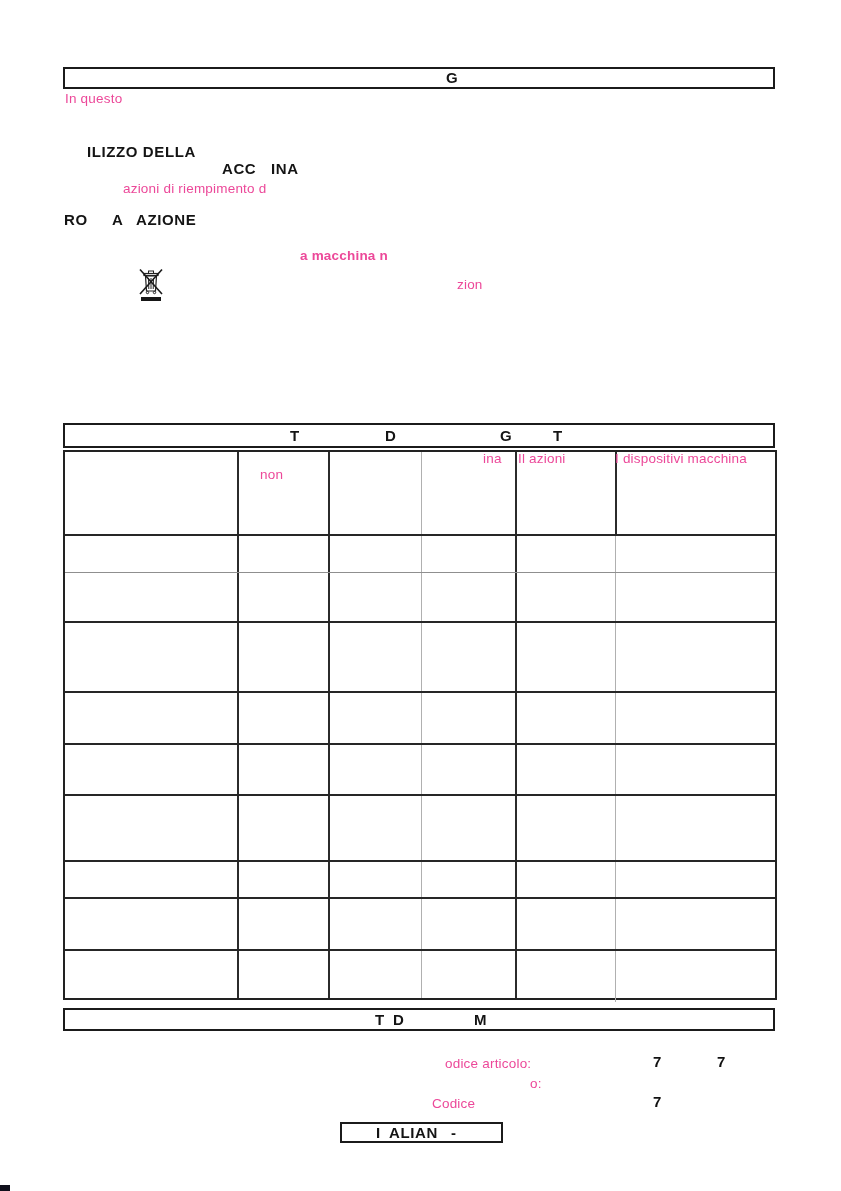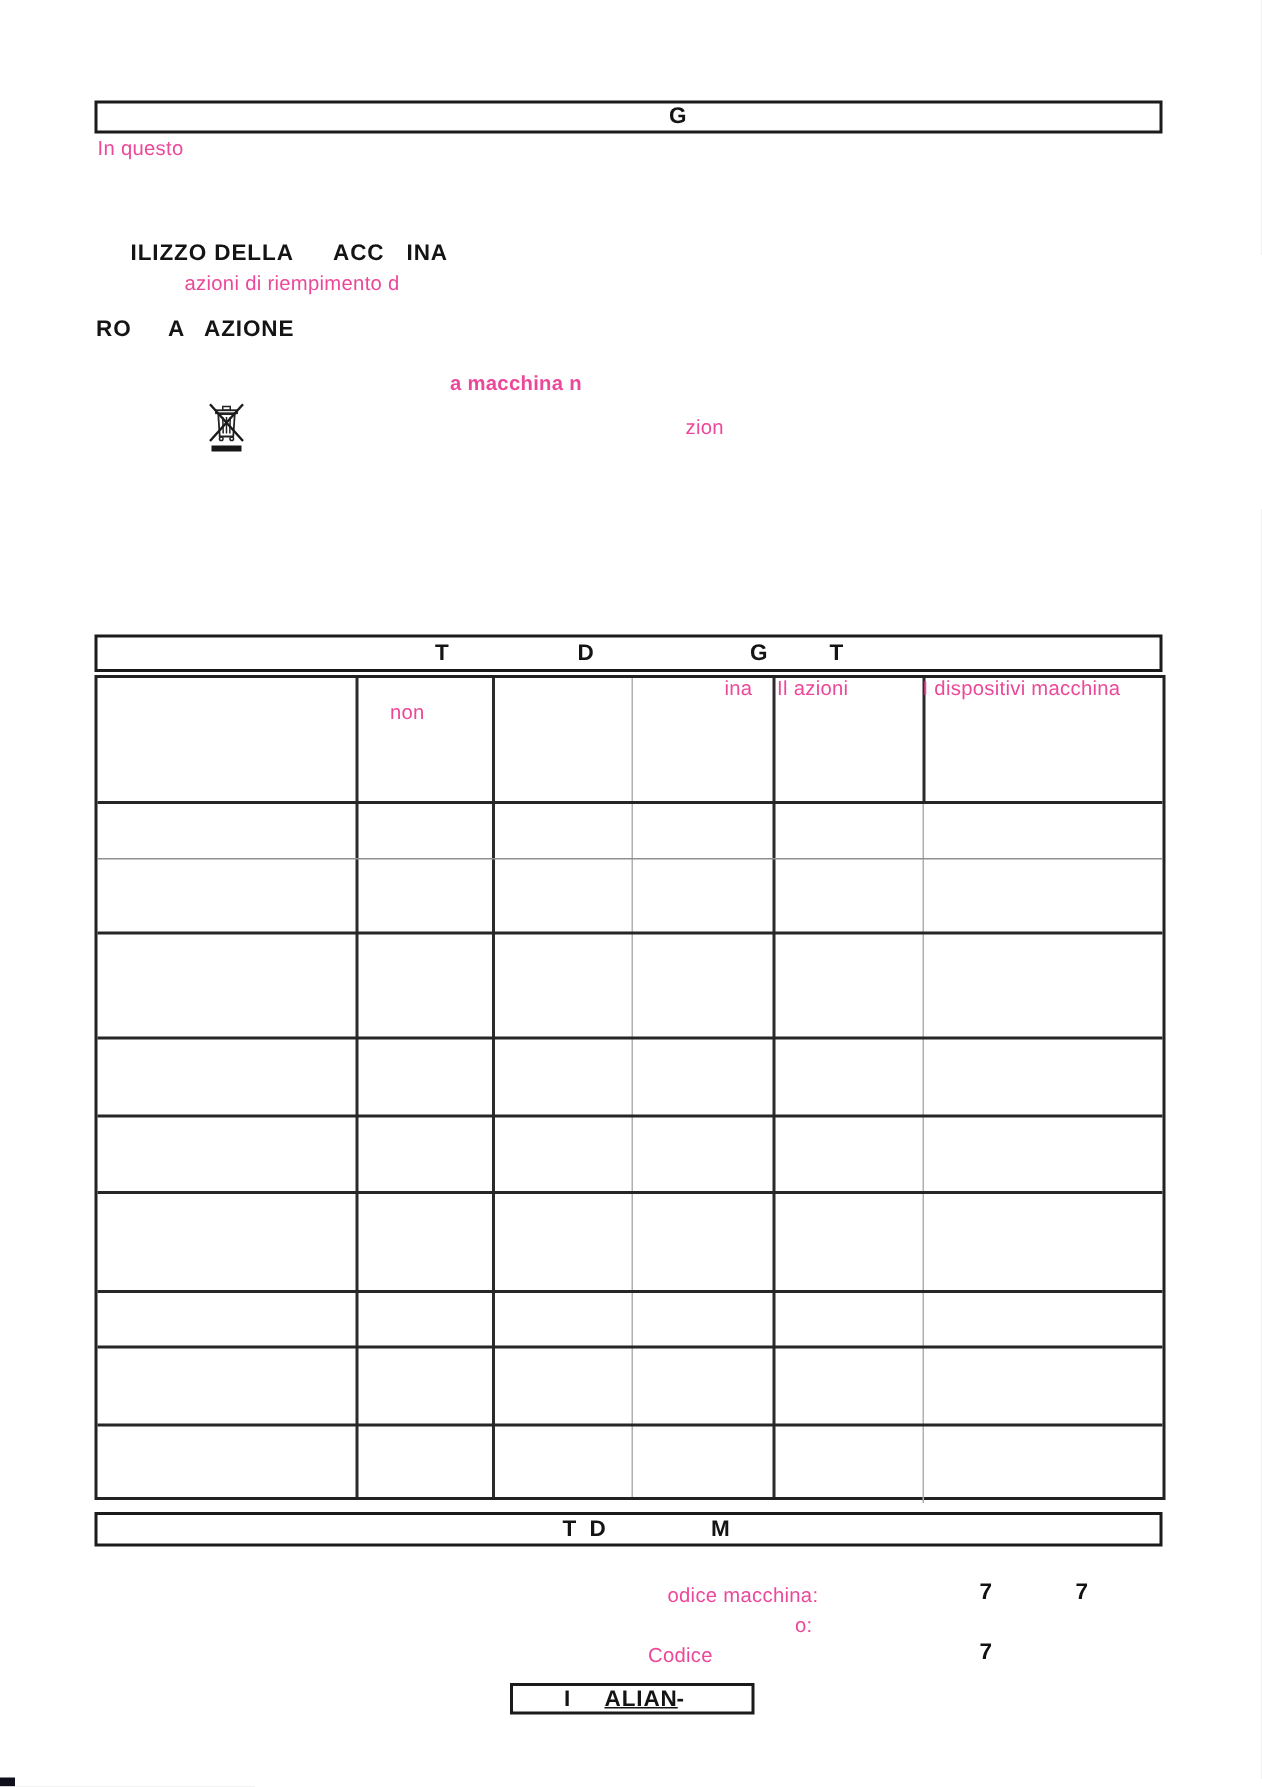"ILIZZO DELLA" span.b { top: 160px -> 143px }
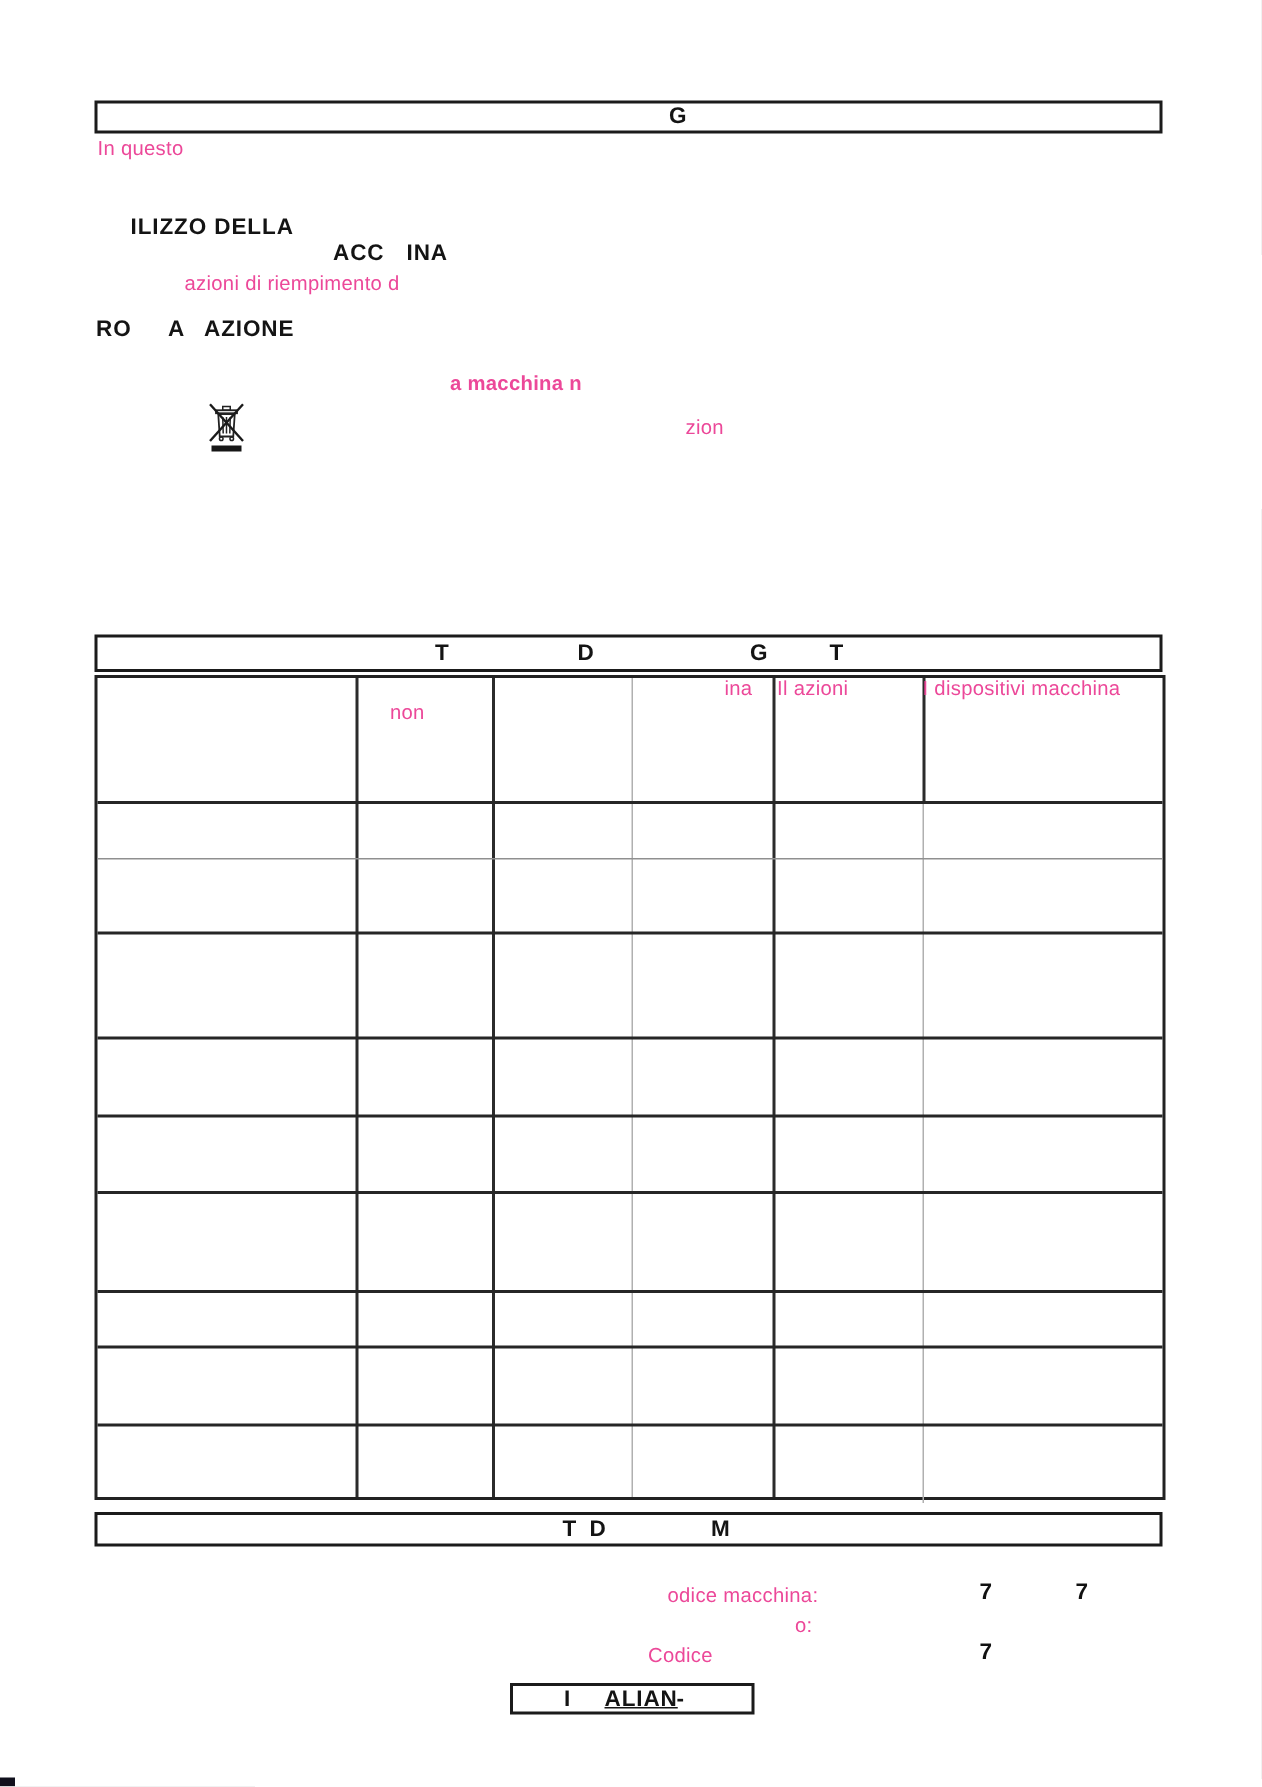"odice macchina:" span.t { text: macchina -> articolo }
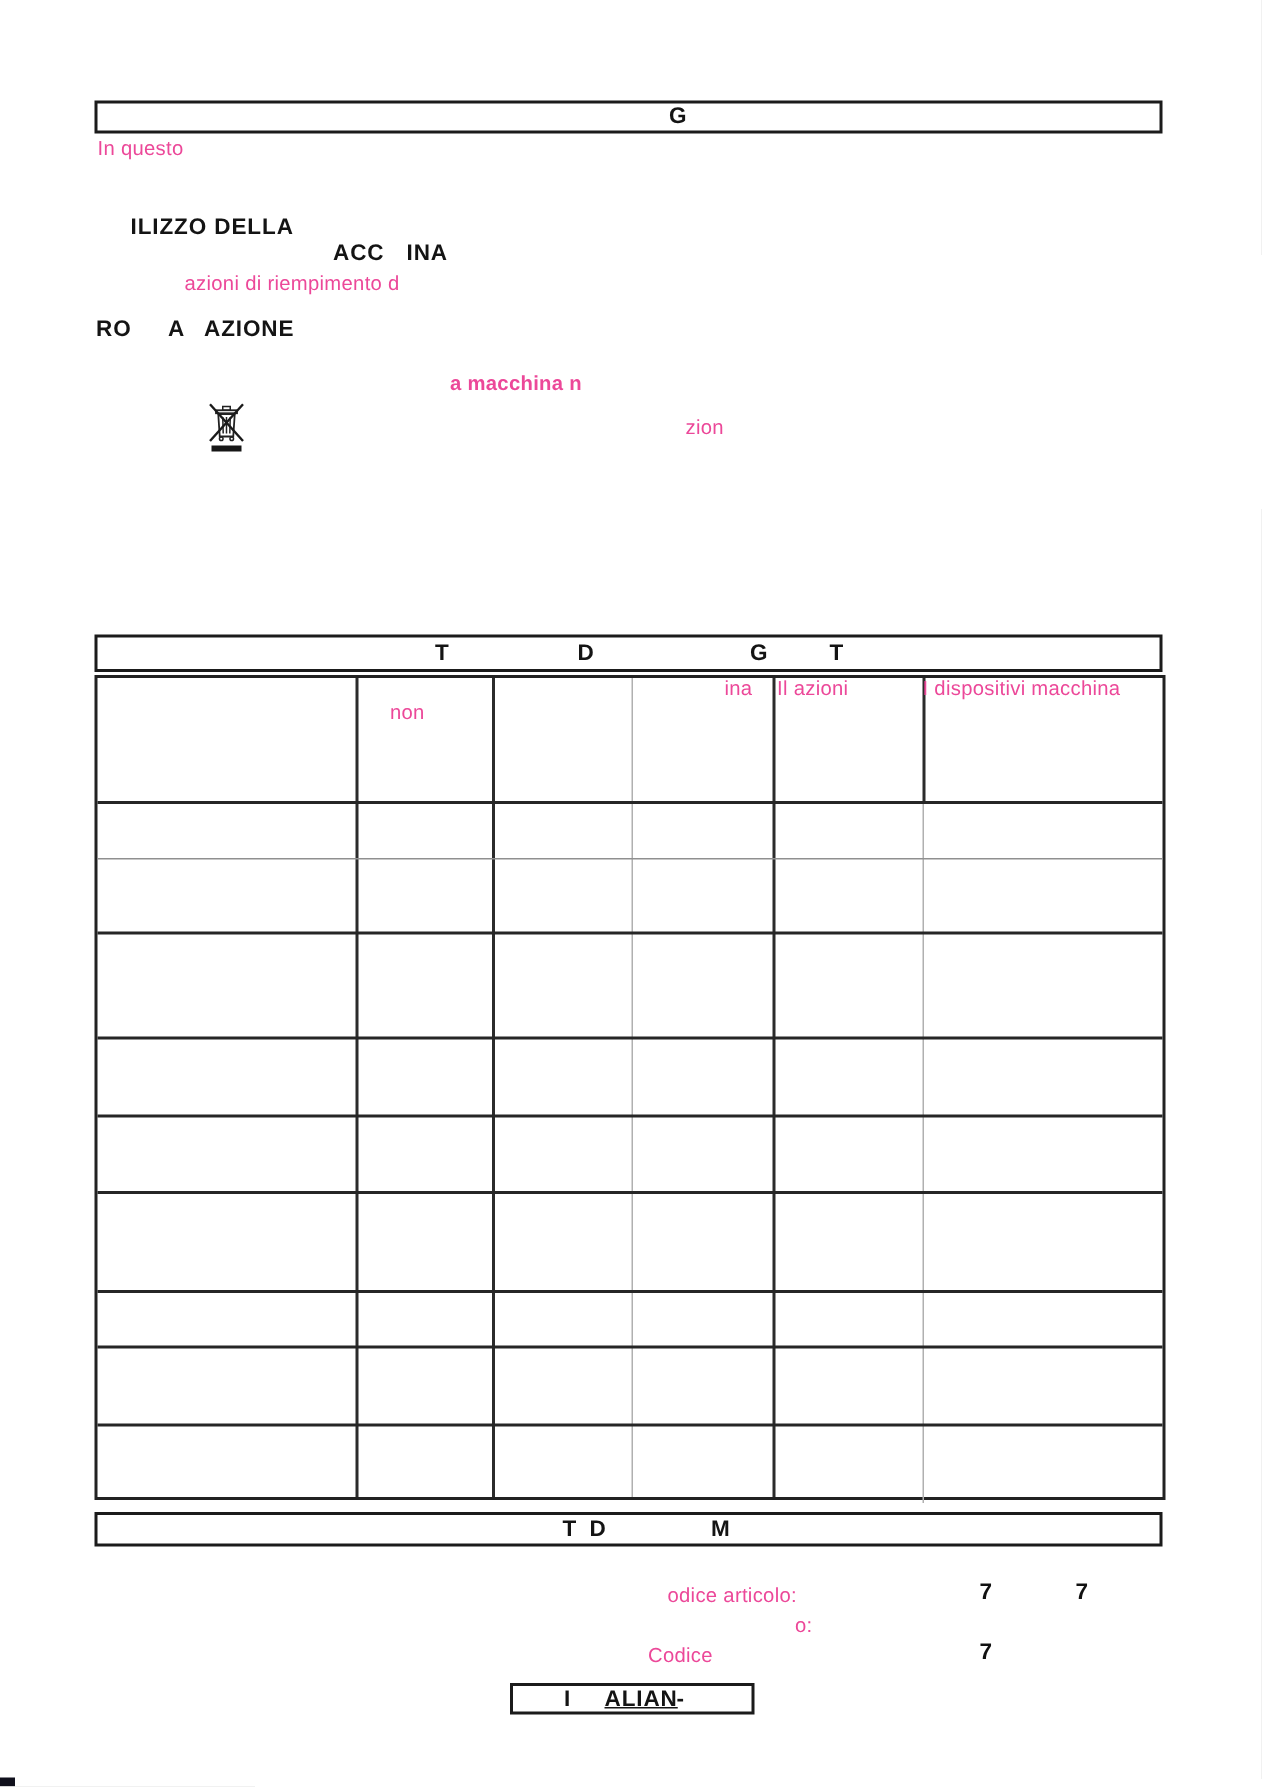"ALIAN" span.b { left: 403px -> 389px; text-decoration: underline -> none }
